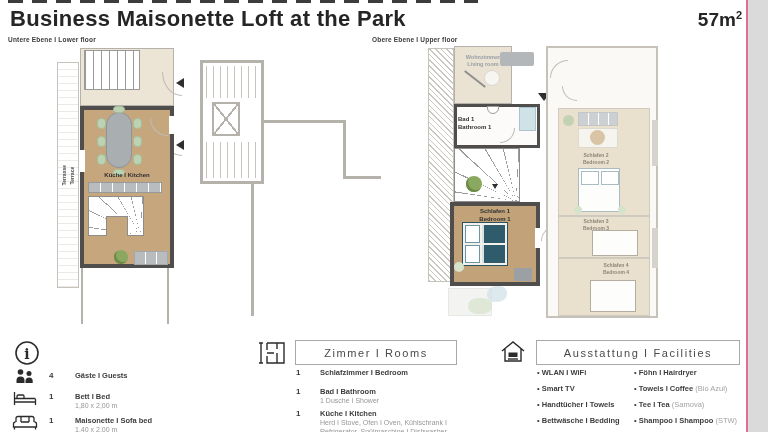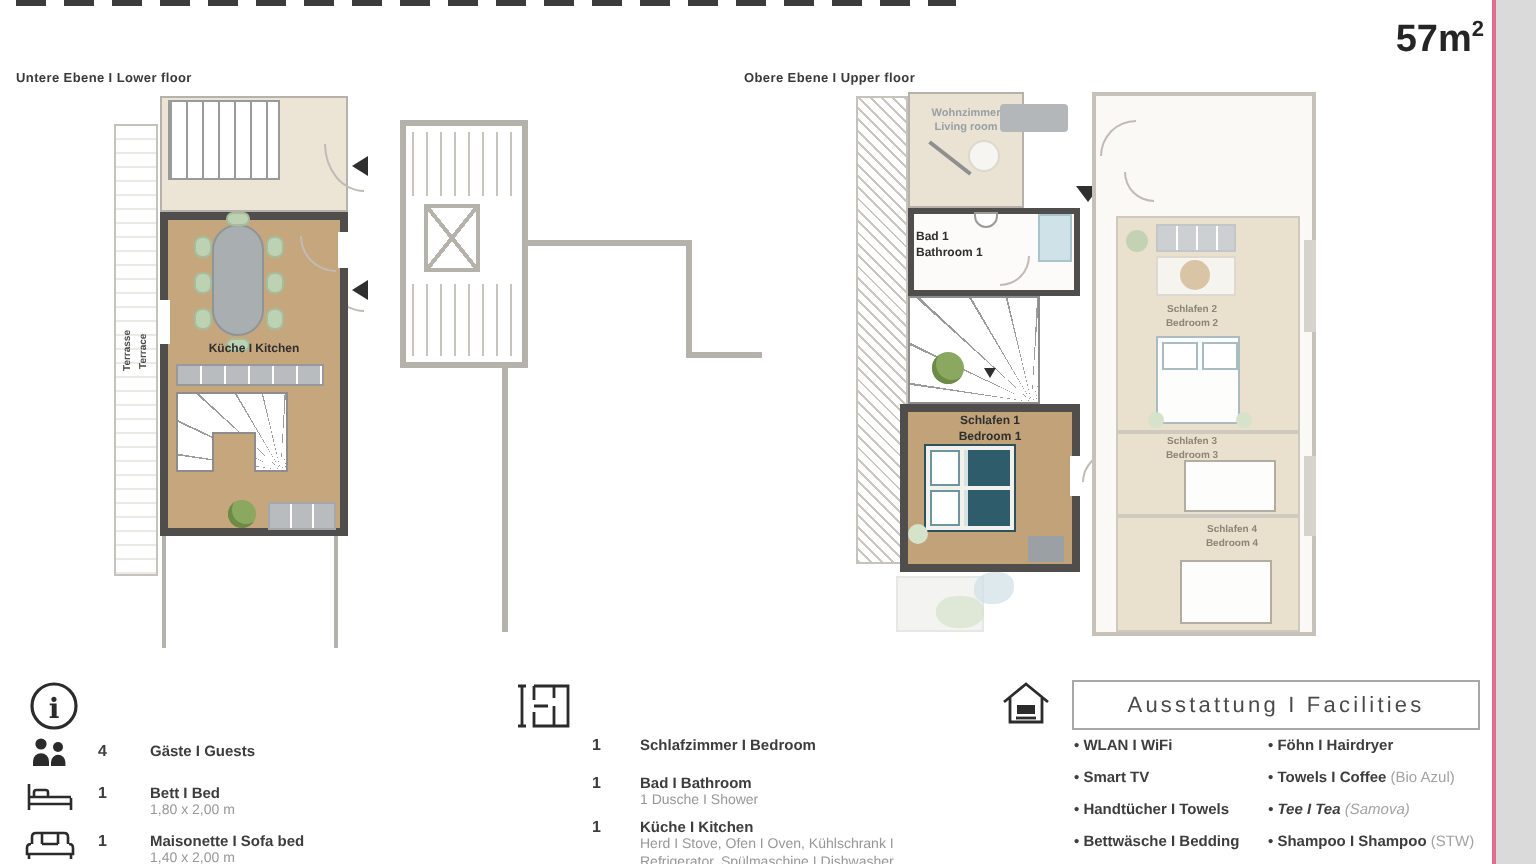"Business Maisonette Loft at the" div.a { html: none -> <div>Business Maisonette Loft at the Park</div> }
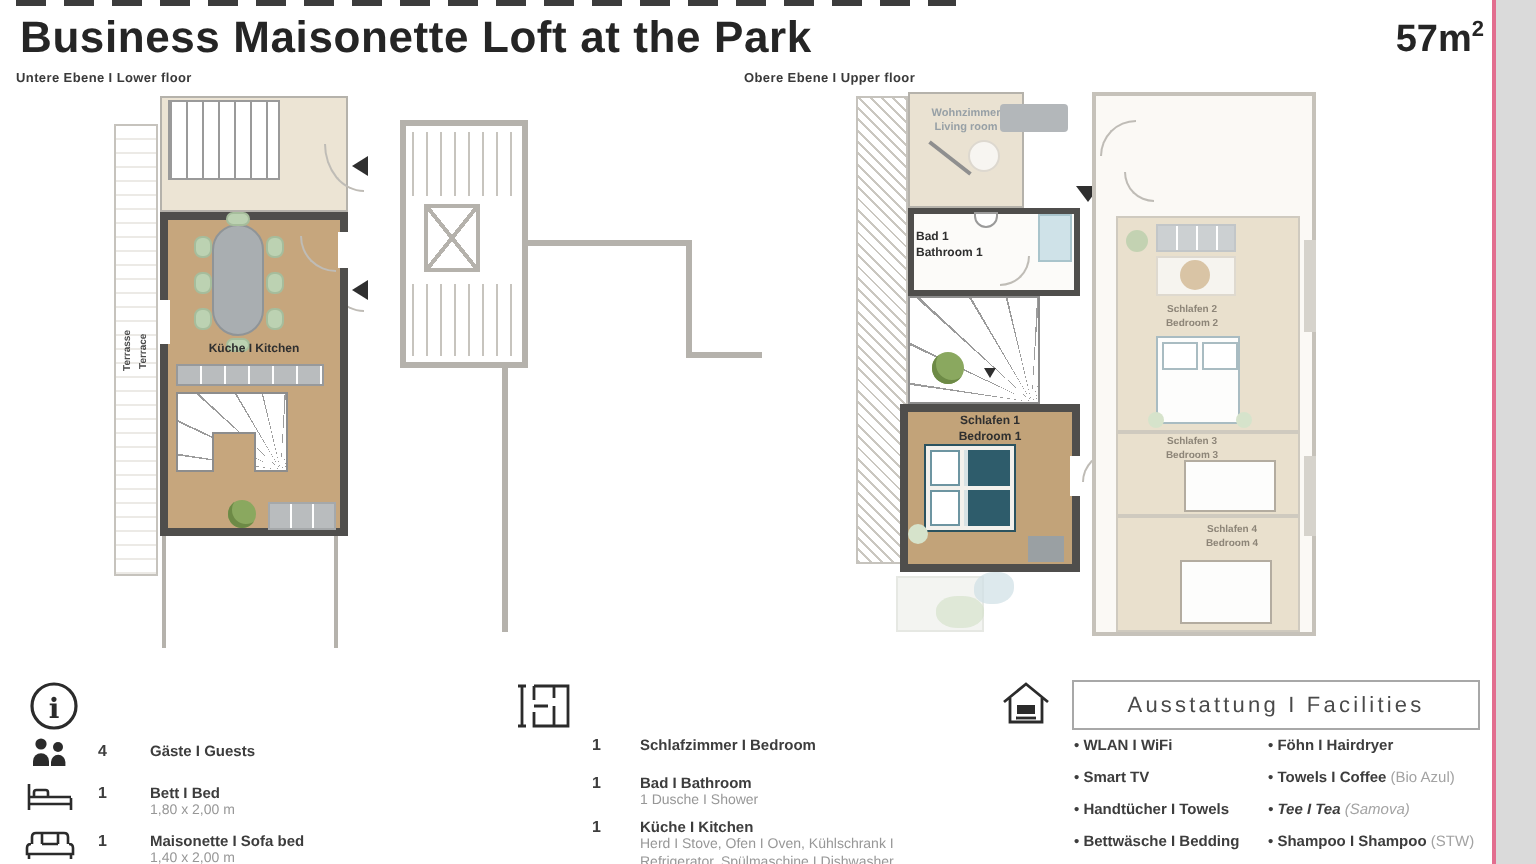"Zimmer I Rooms" div.a { html: none -> <div>Zimmer I Rooms</div> }
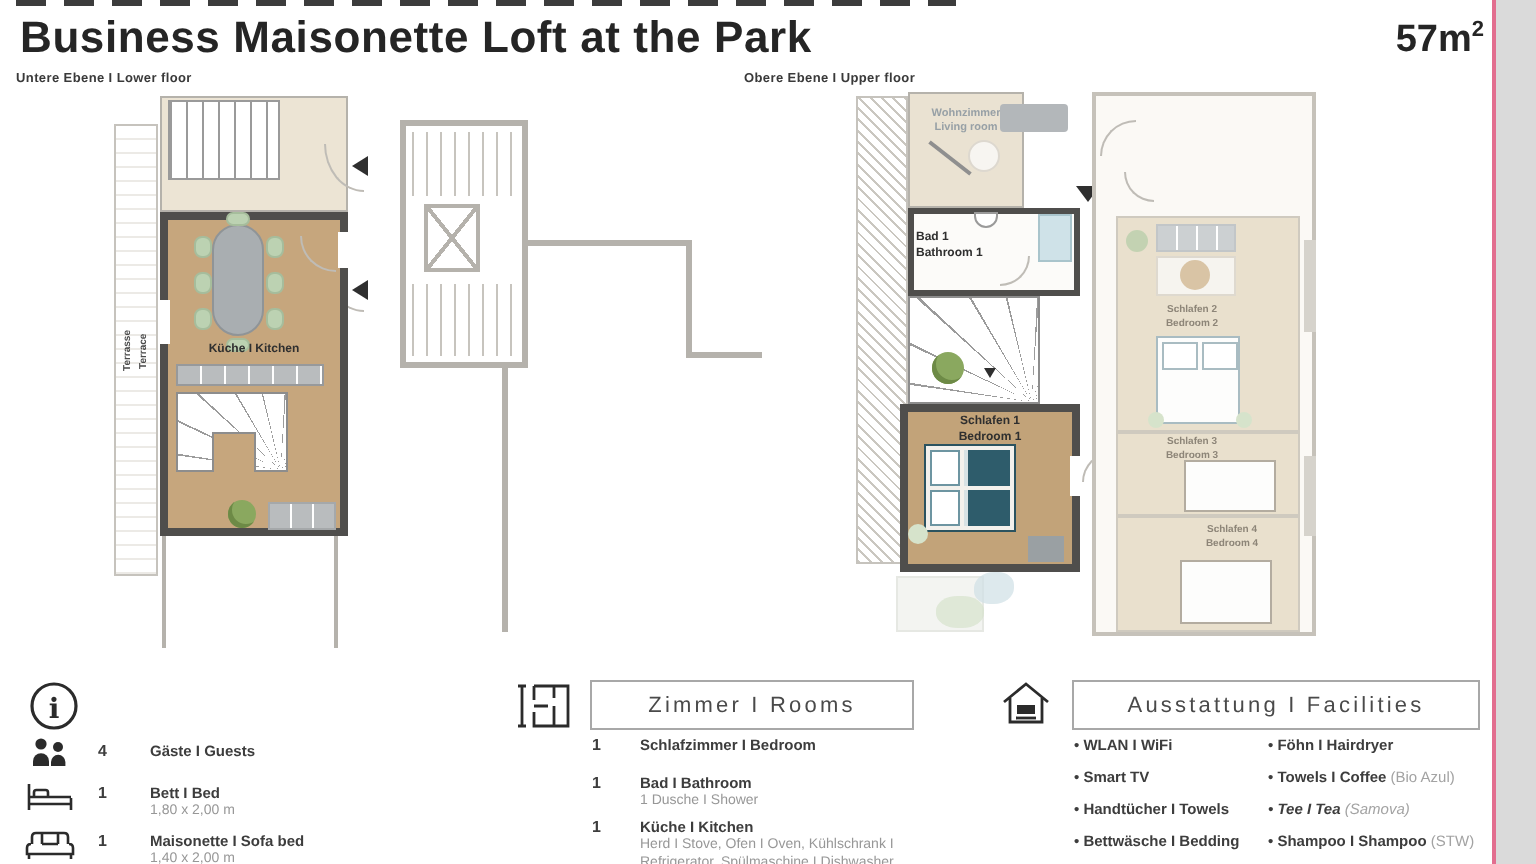"Tee I Tea (Samova)" div.a { font-style: italic -> none }
